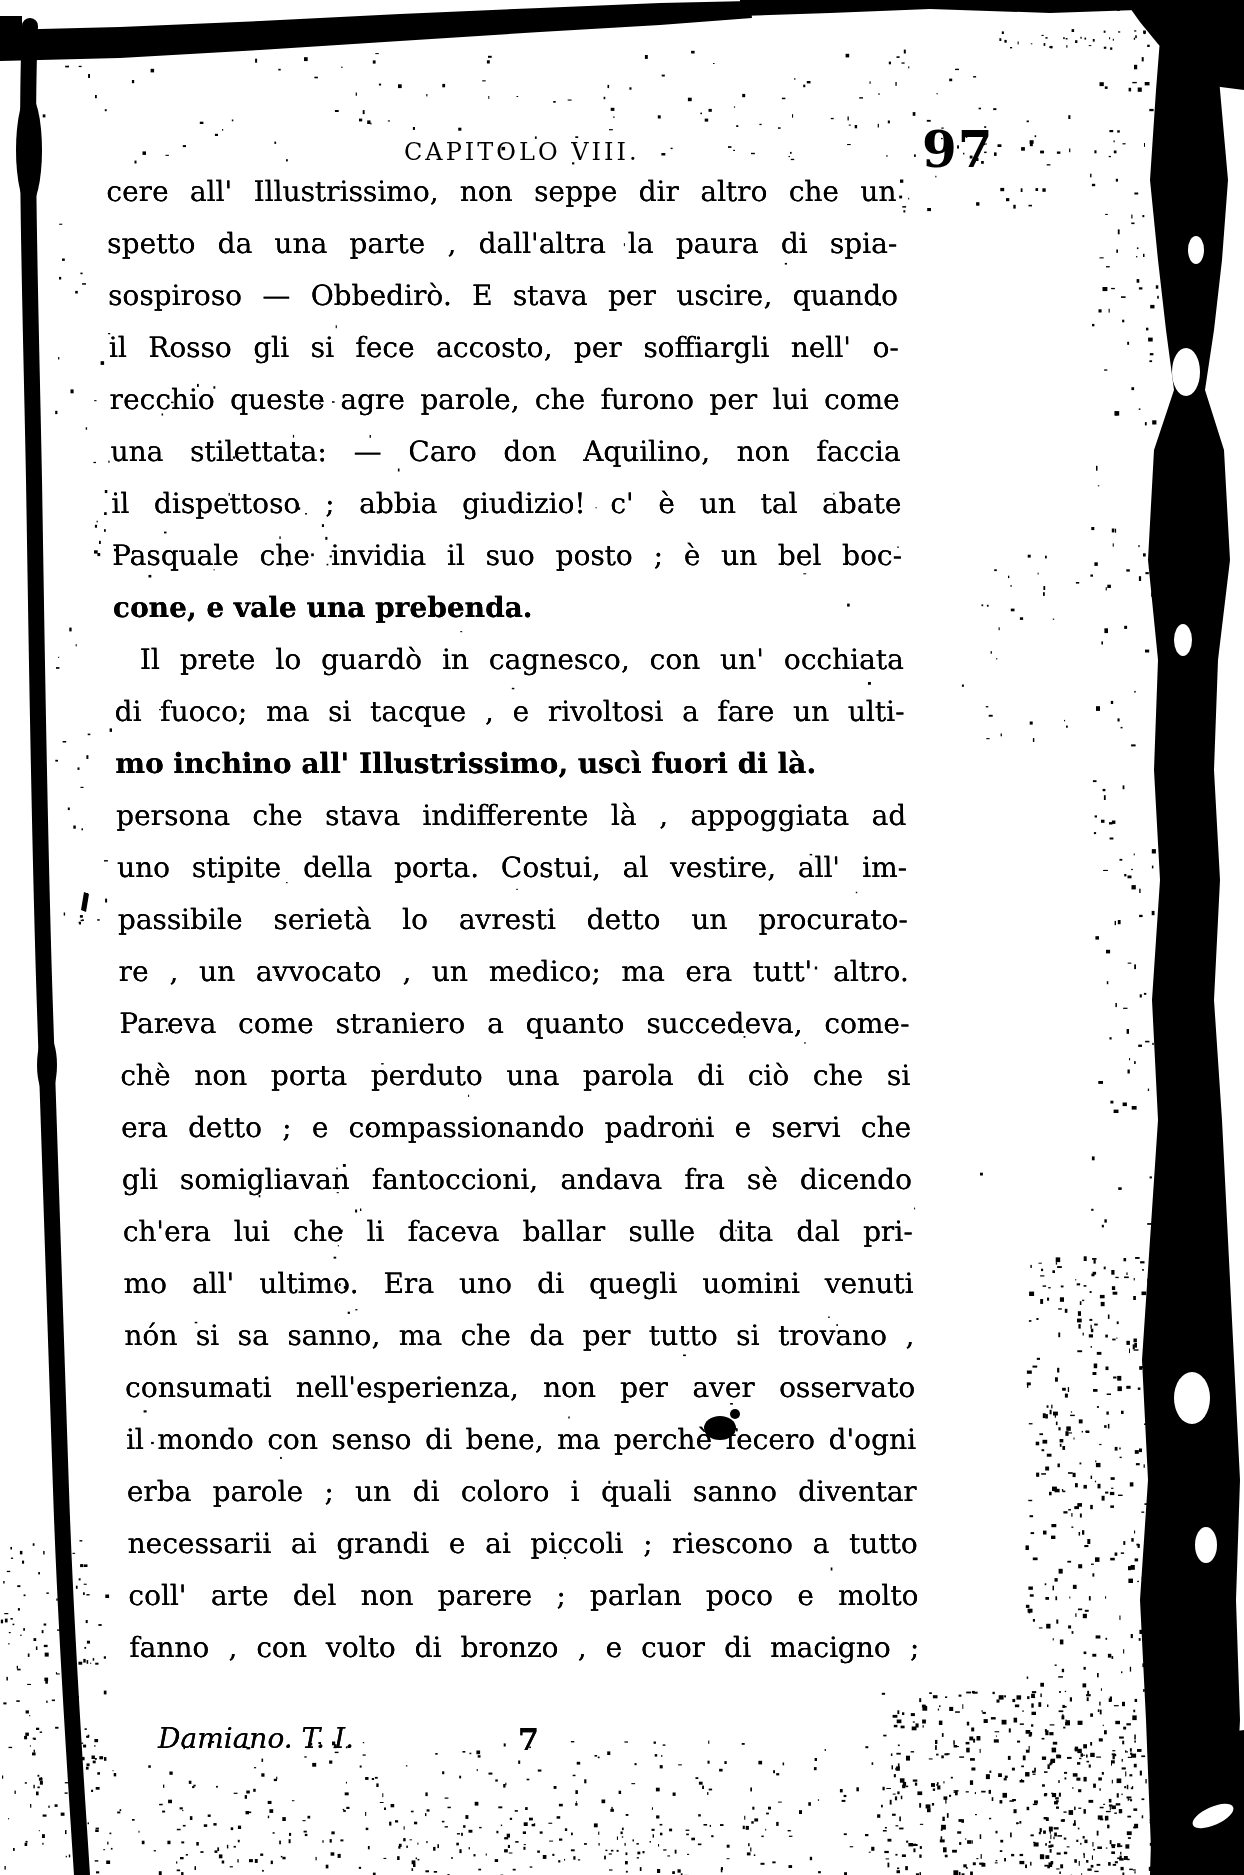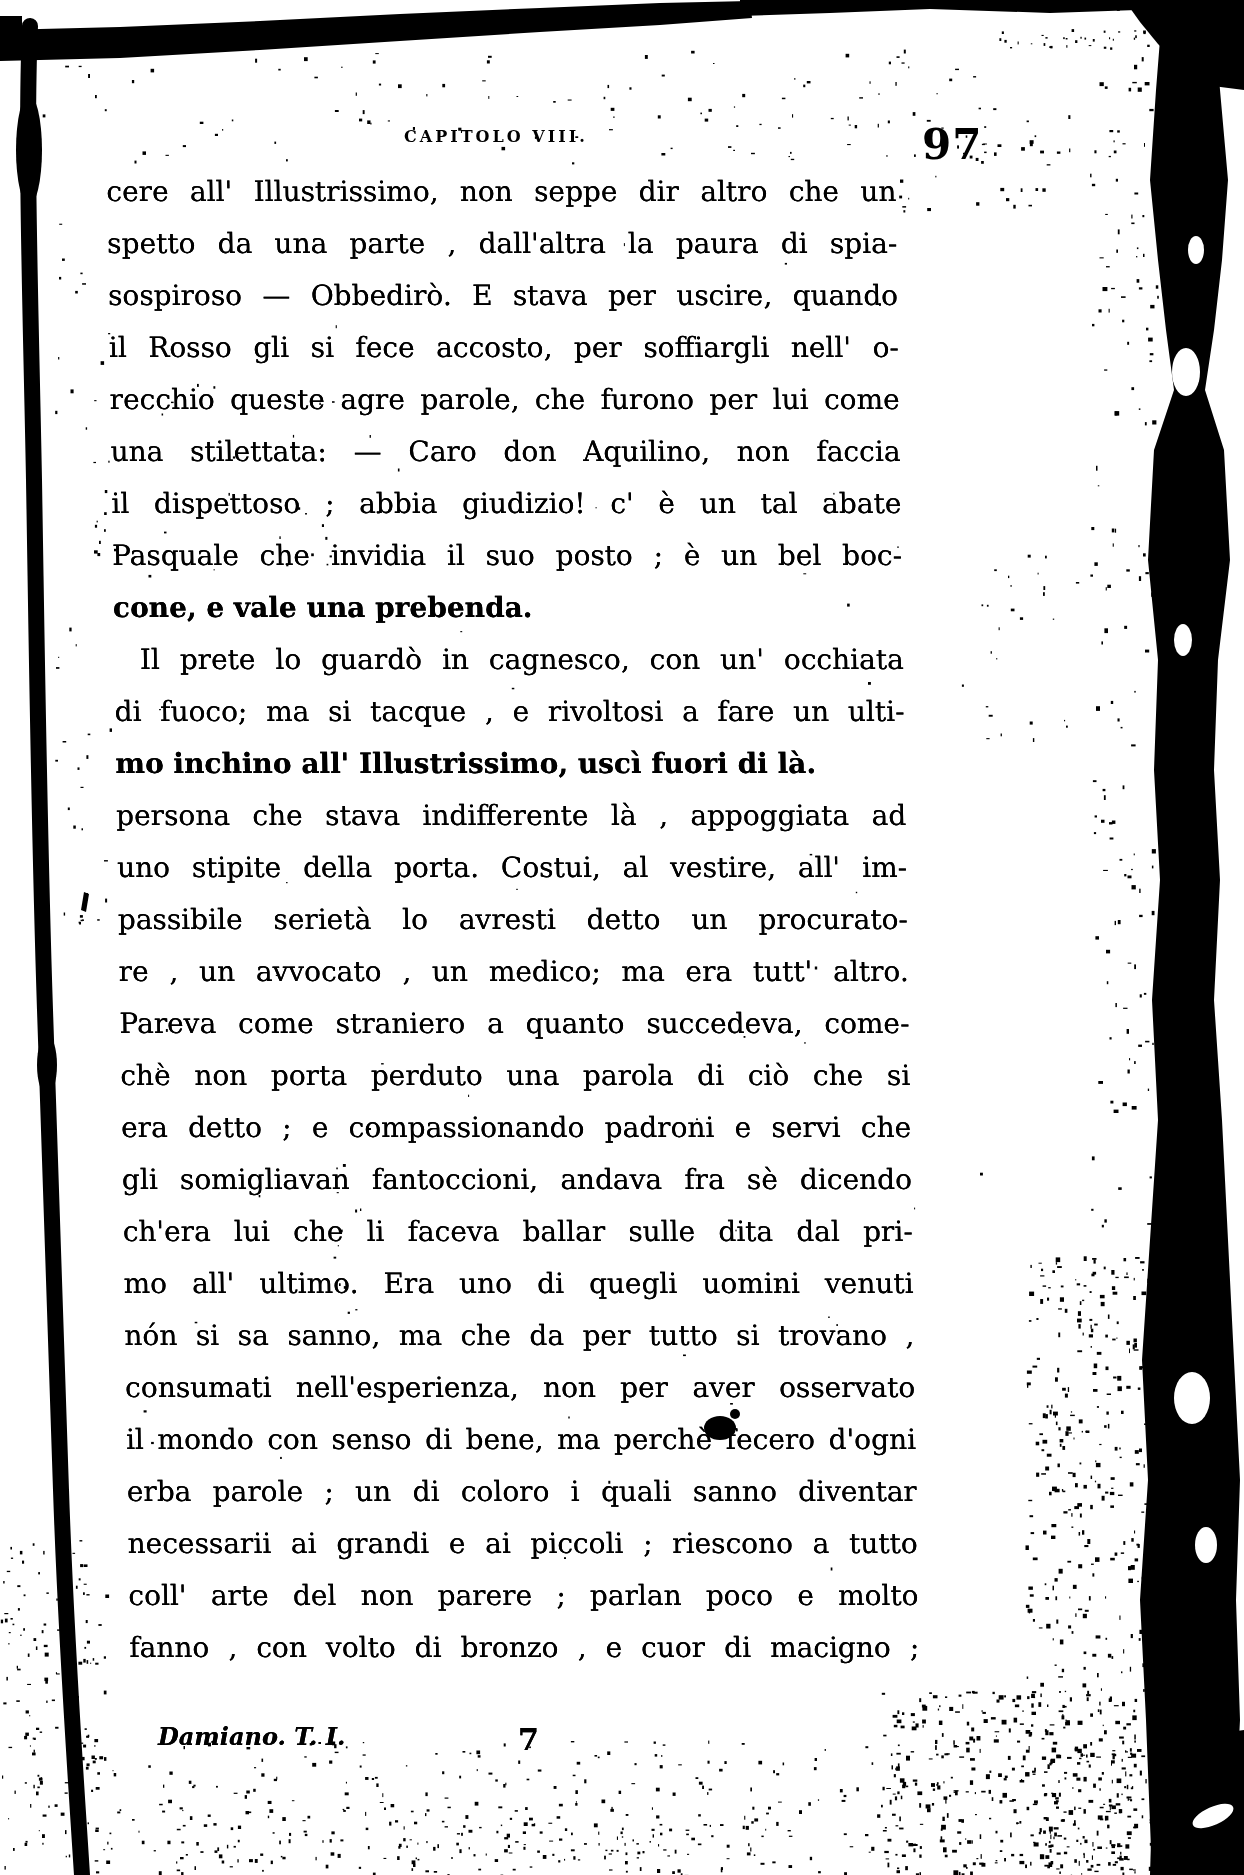"CAPITOLO VIII." .chapter { font-size: 16px -> 24px; font-weight: bold -> normal; top: 127px -> 138px }
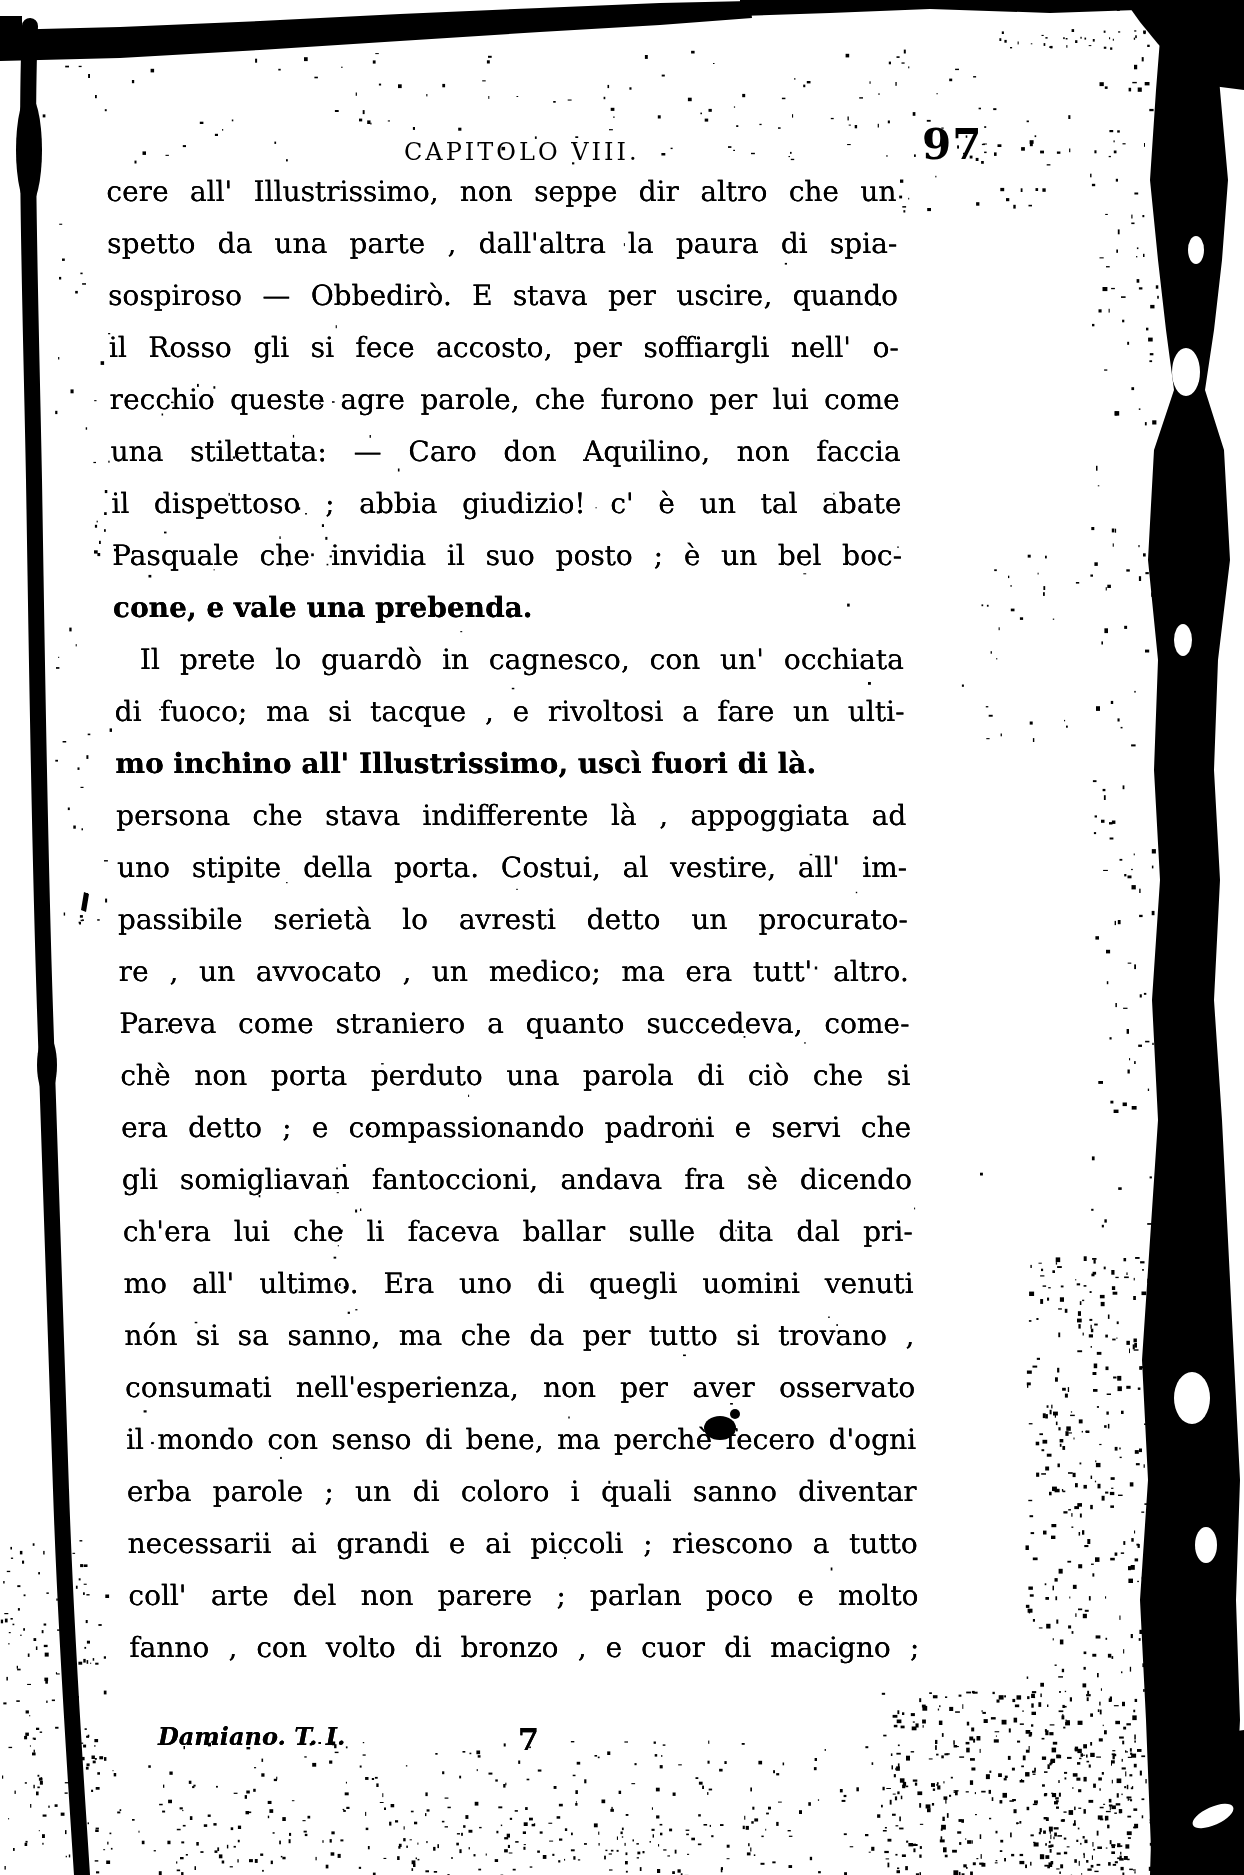"97" .pagenum { font-size: 42px -> 50px }
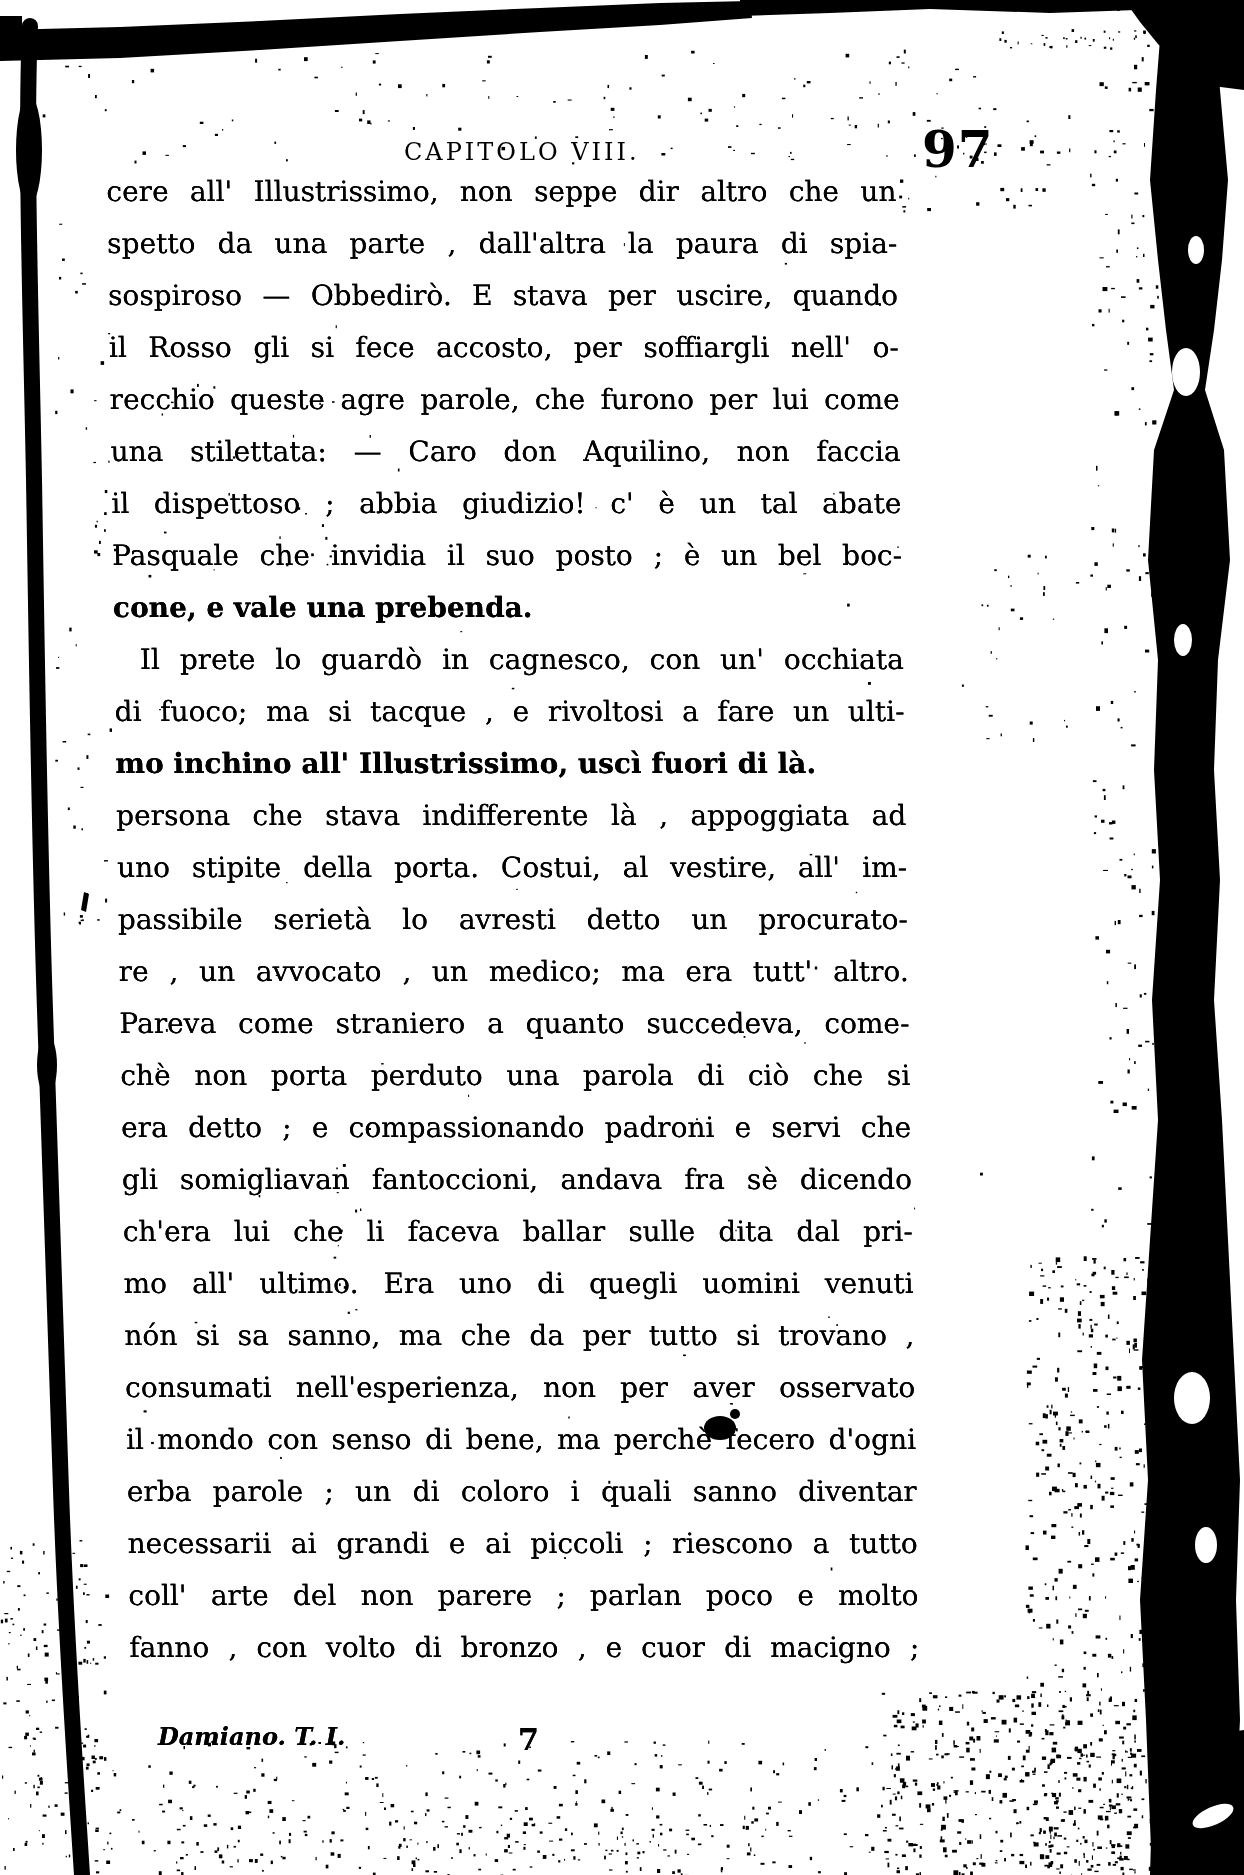"Damiano. T. I." .catchword { font-size: 24px -> 28px; font-weight: bold -> normal }
